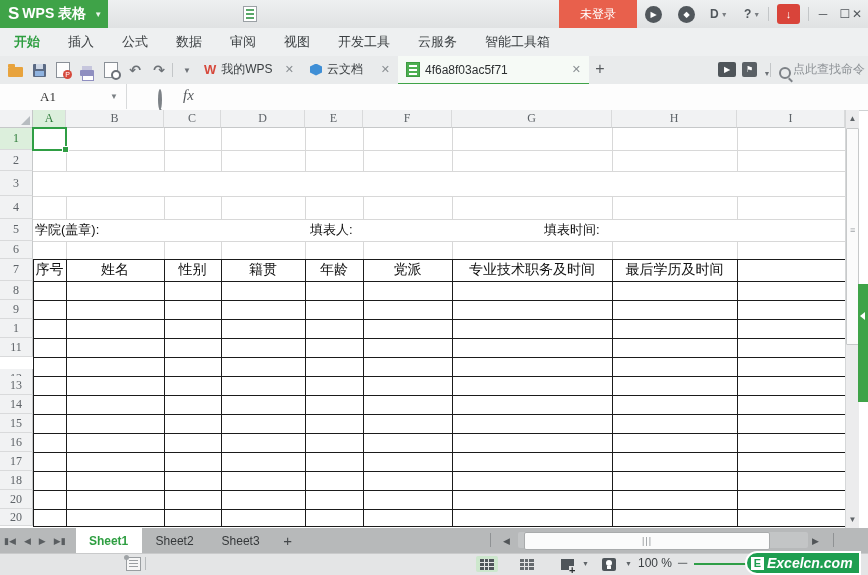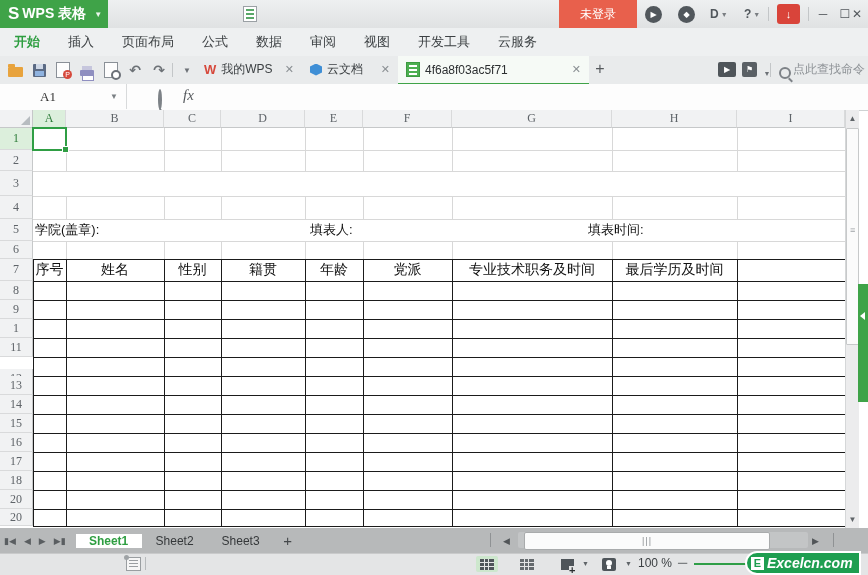"页面布局" div.menu-item { html: <div>页面布局</div> -> none }
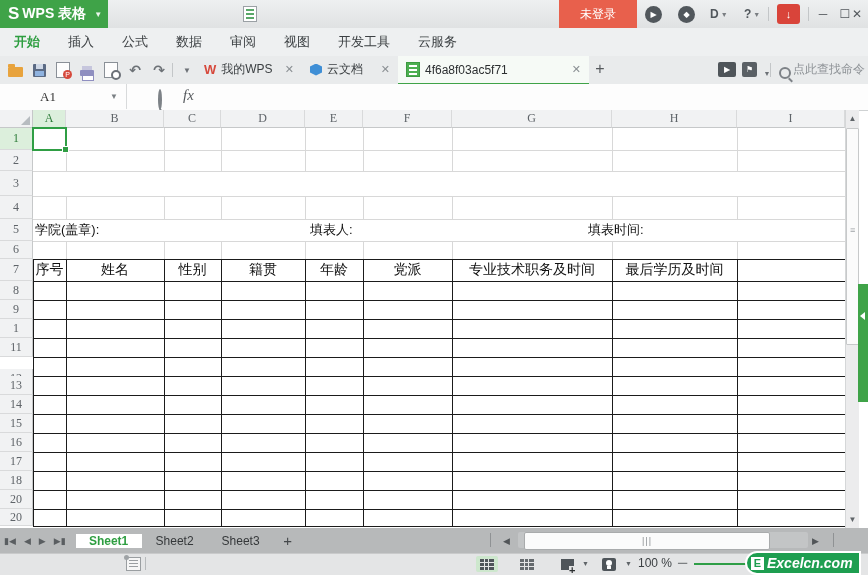"智能工具箱" div.menu-item { html: none -> <div>智能工具箱</div> }
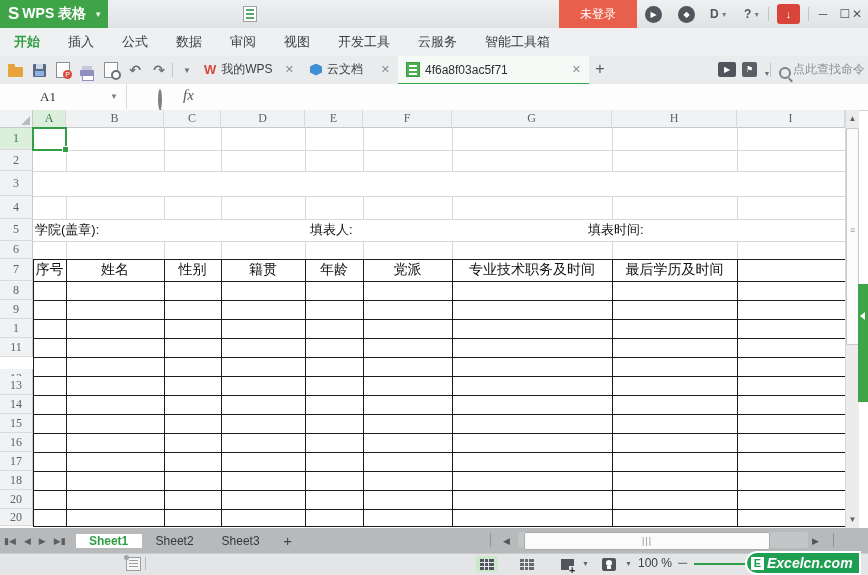"填表时间:" div.cellText { left: 588px -> 544px }
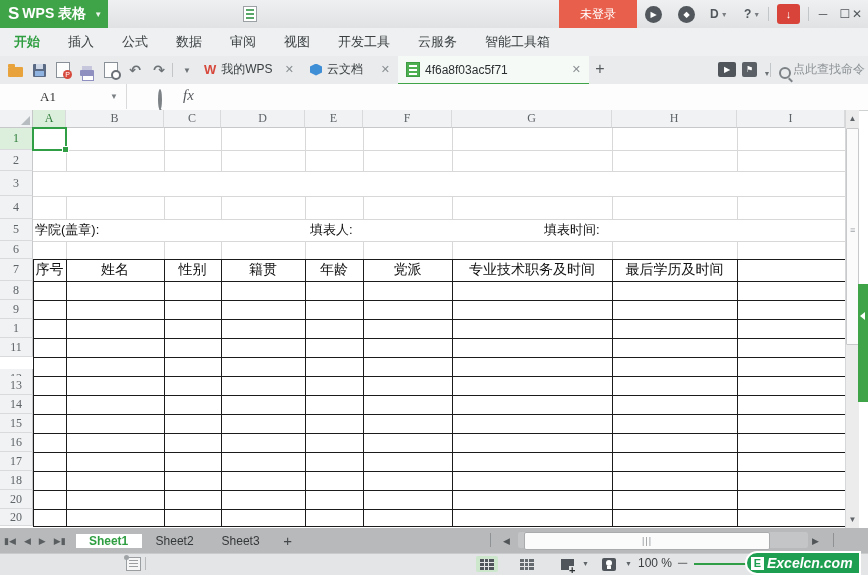"Sheet1" div { align-items: center -> none }
